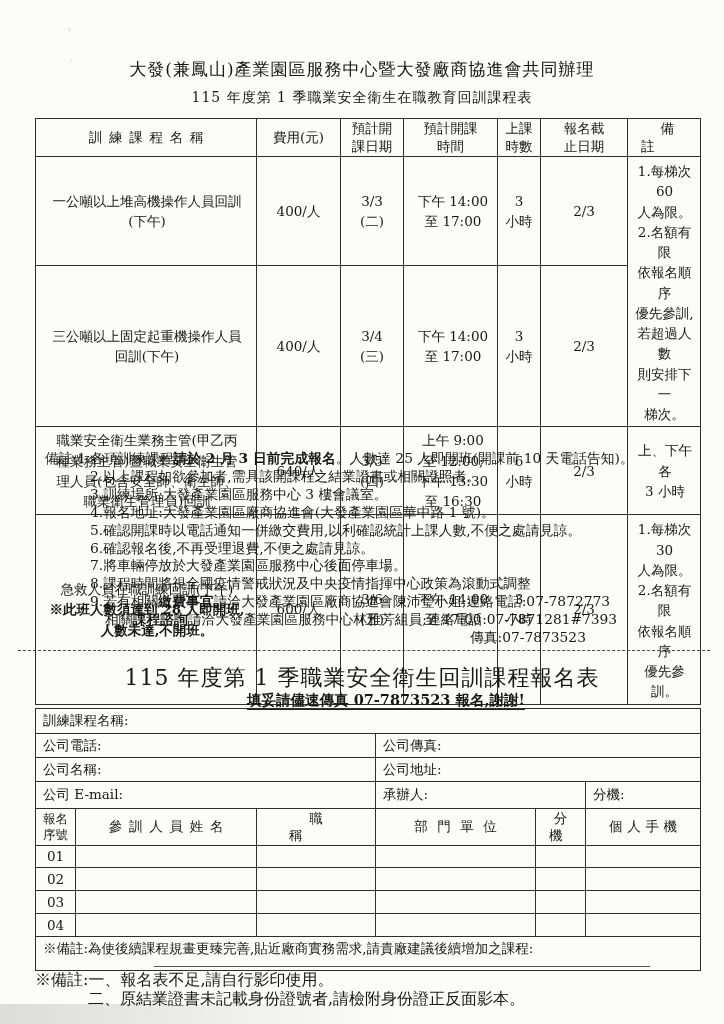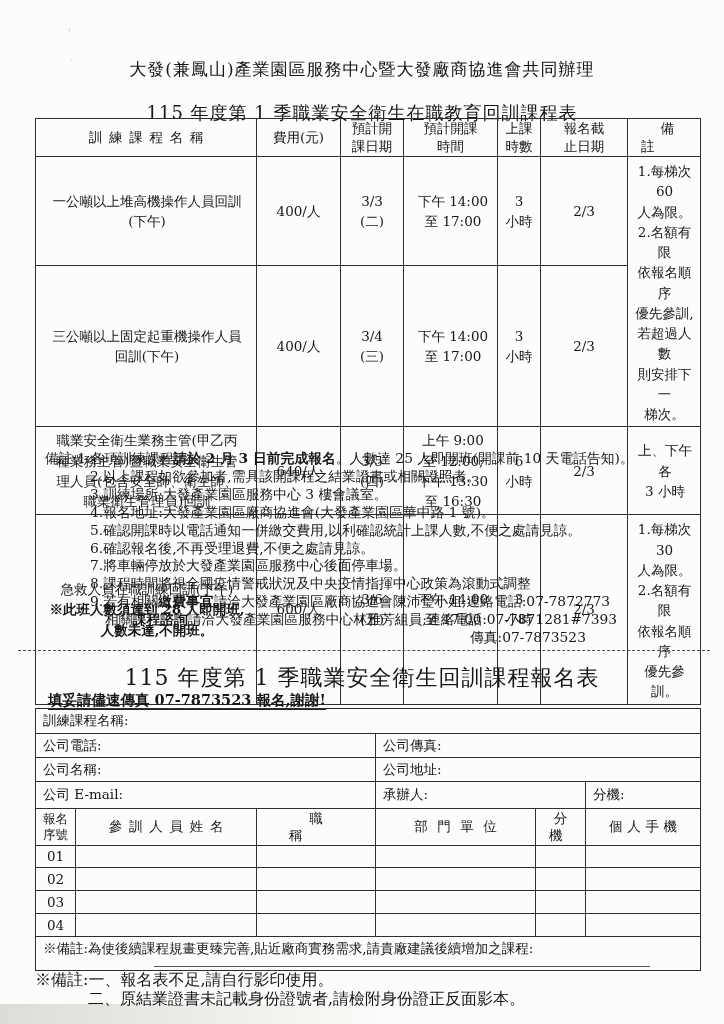"115 年度第 1 季職業安全衛生在職教育回訓課程表" .t2 { font-size: 18px -> 14px; margin-top: 20px -> 8px }
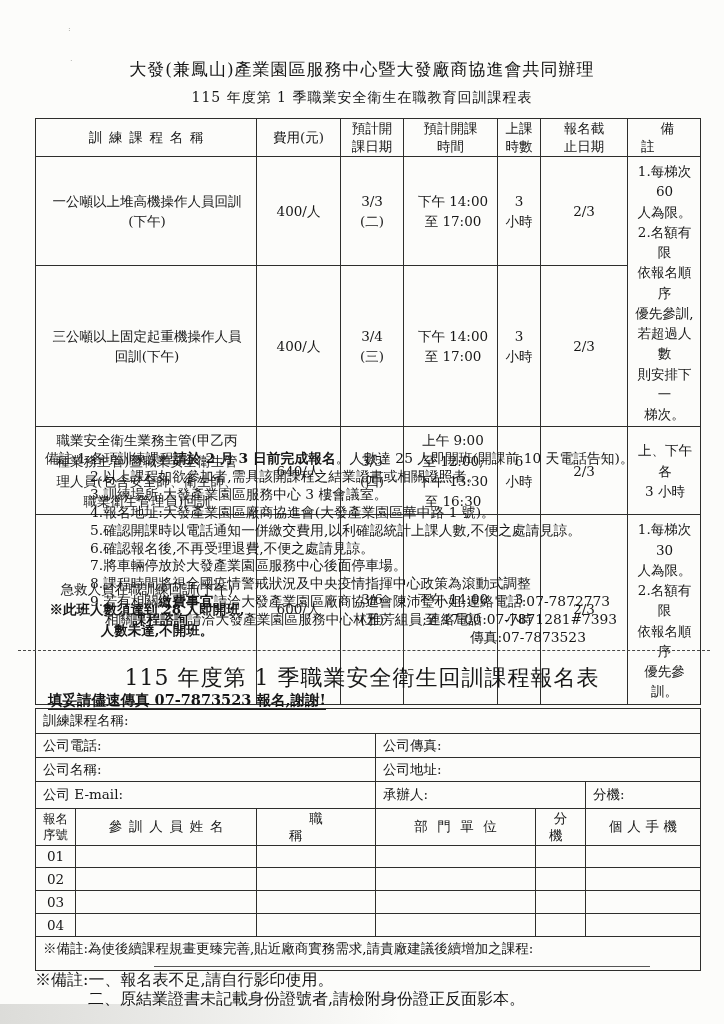"填妥請儘速傳真 07-7873523 報名,謝謝!" .form-sub { text-align: none -> center }
